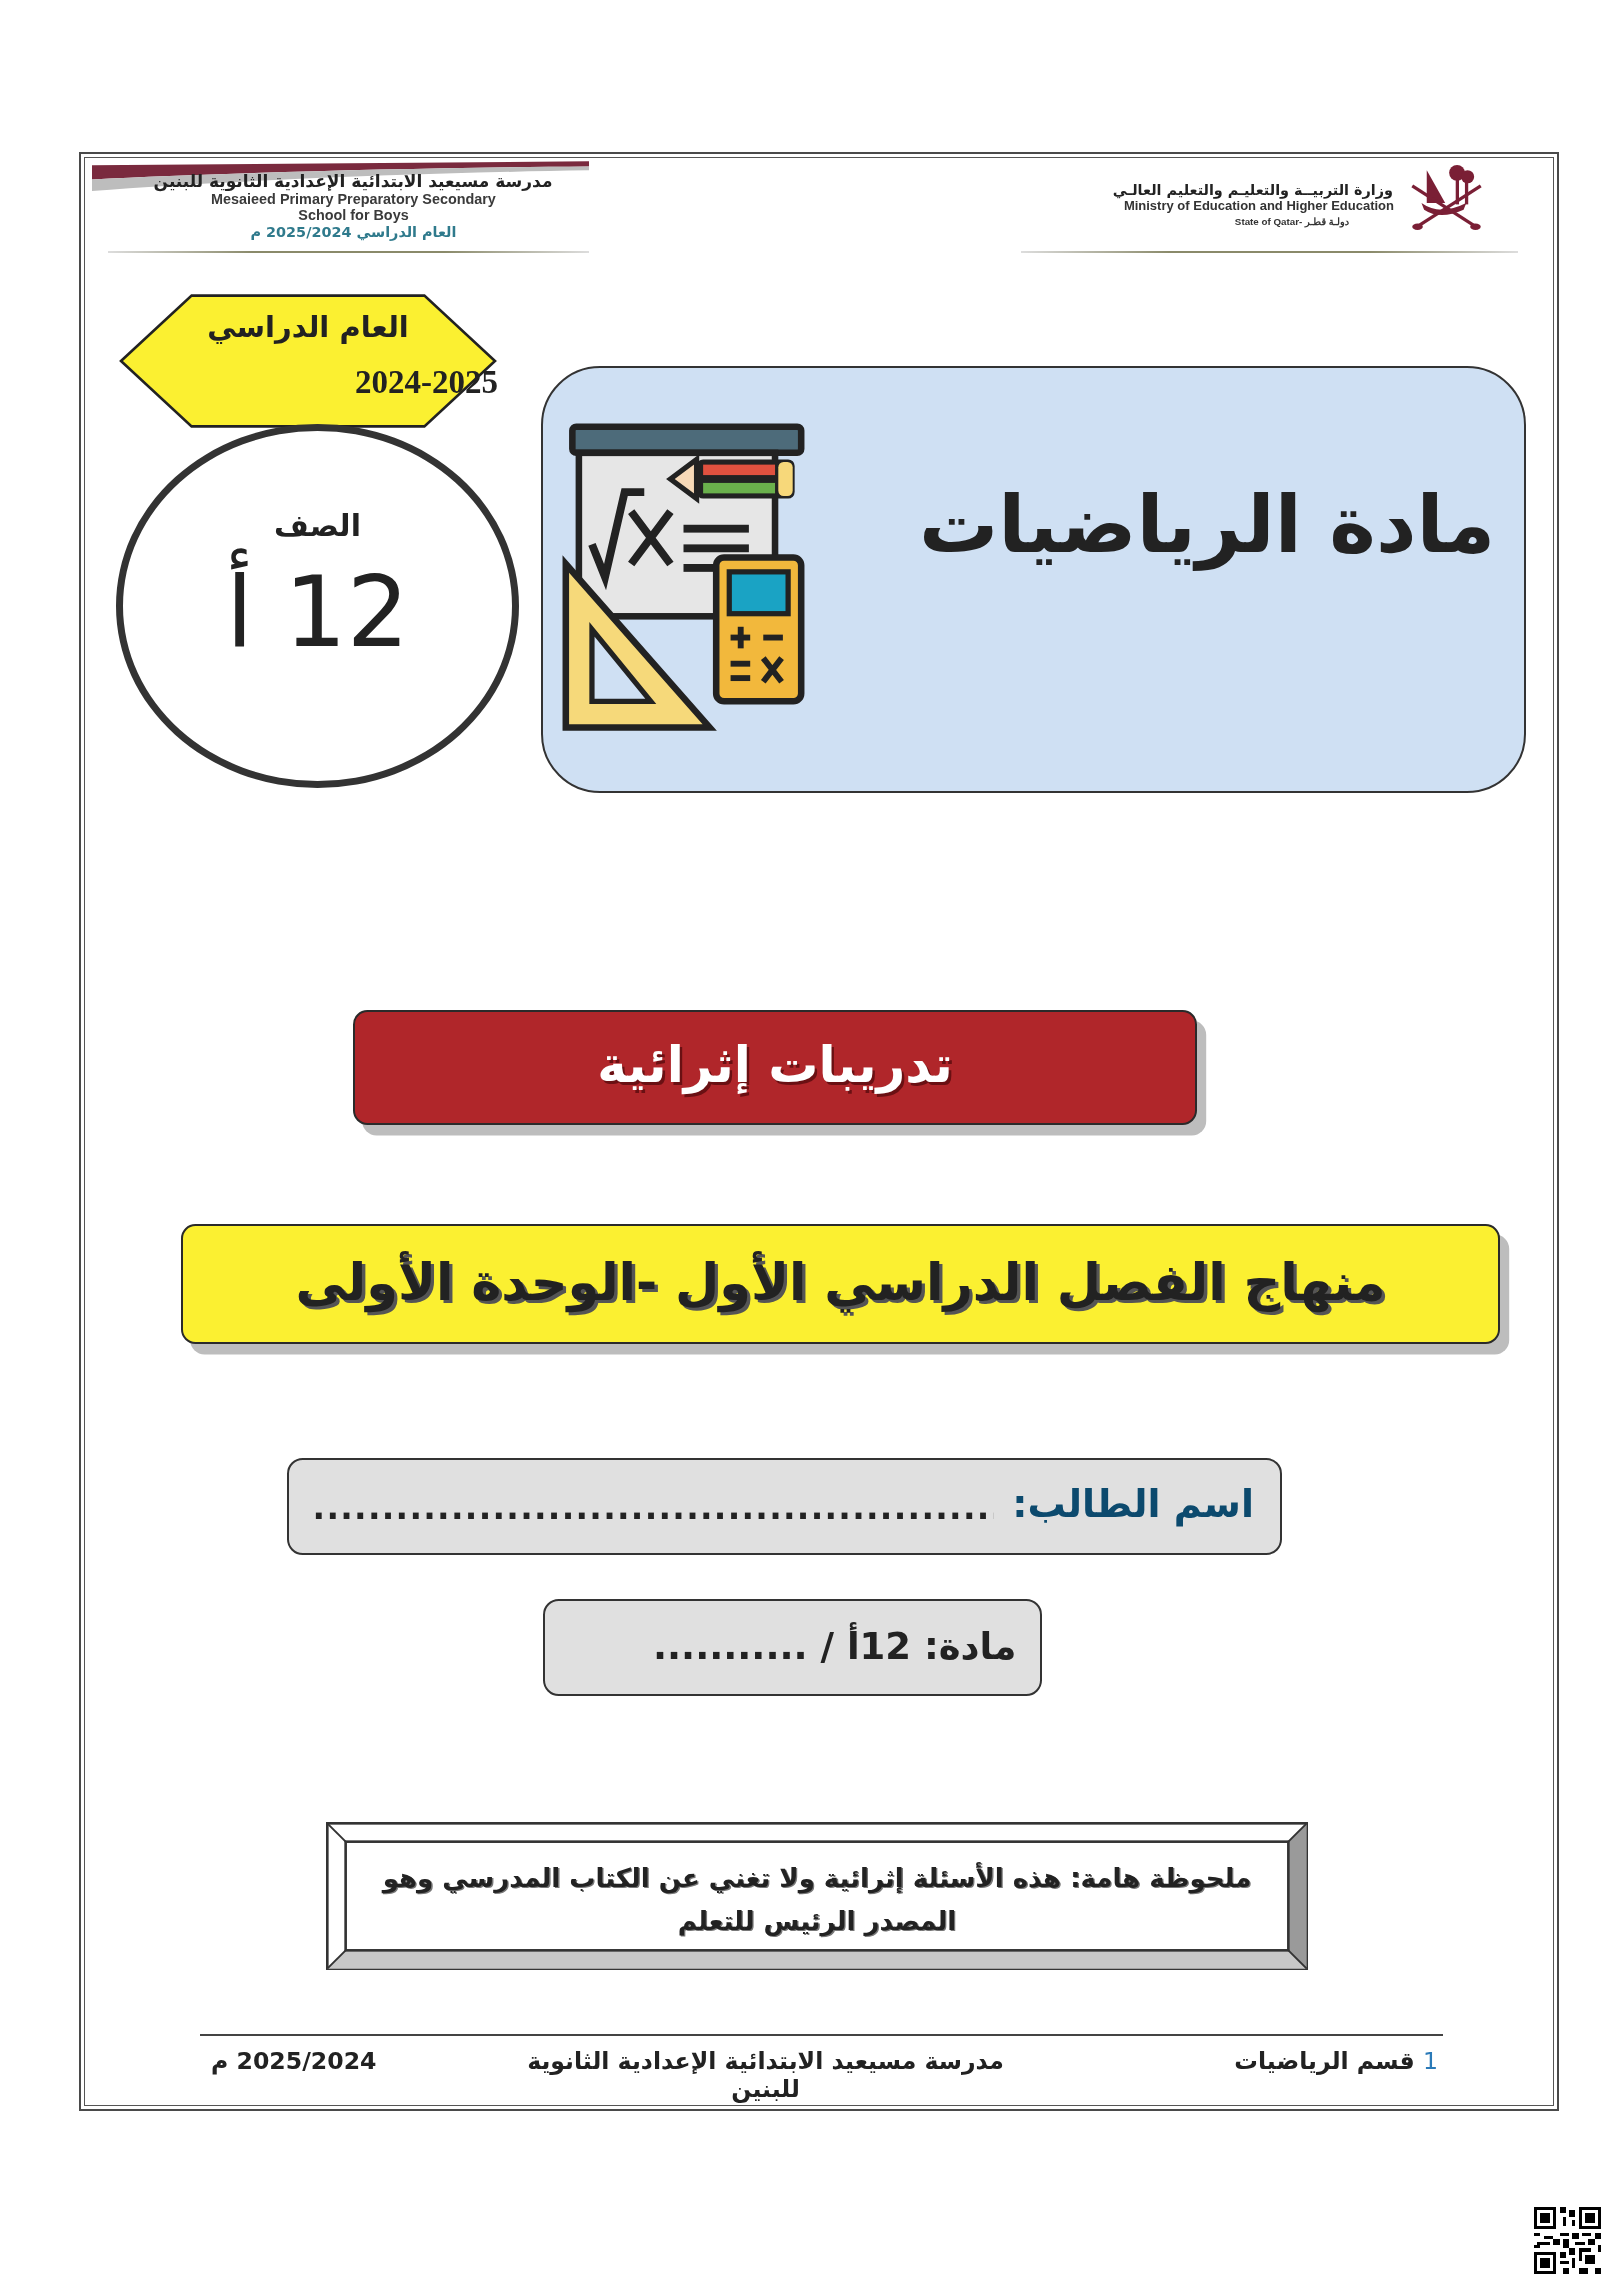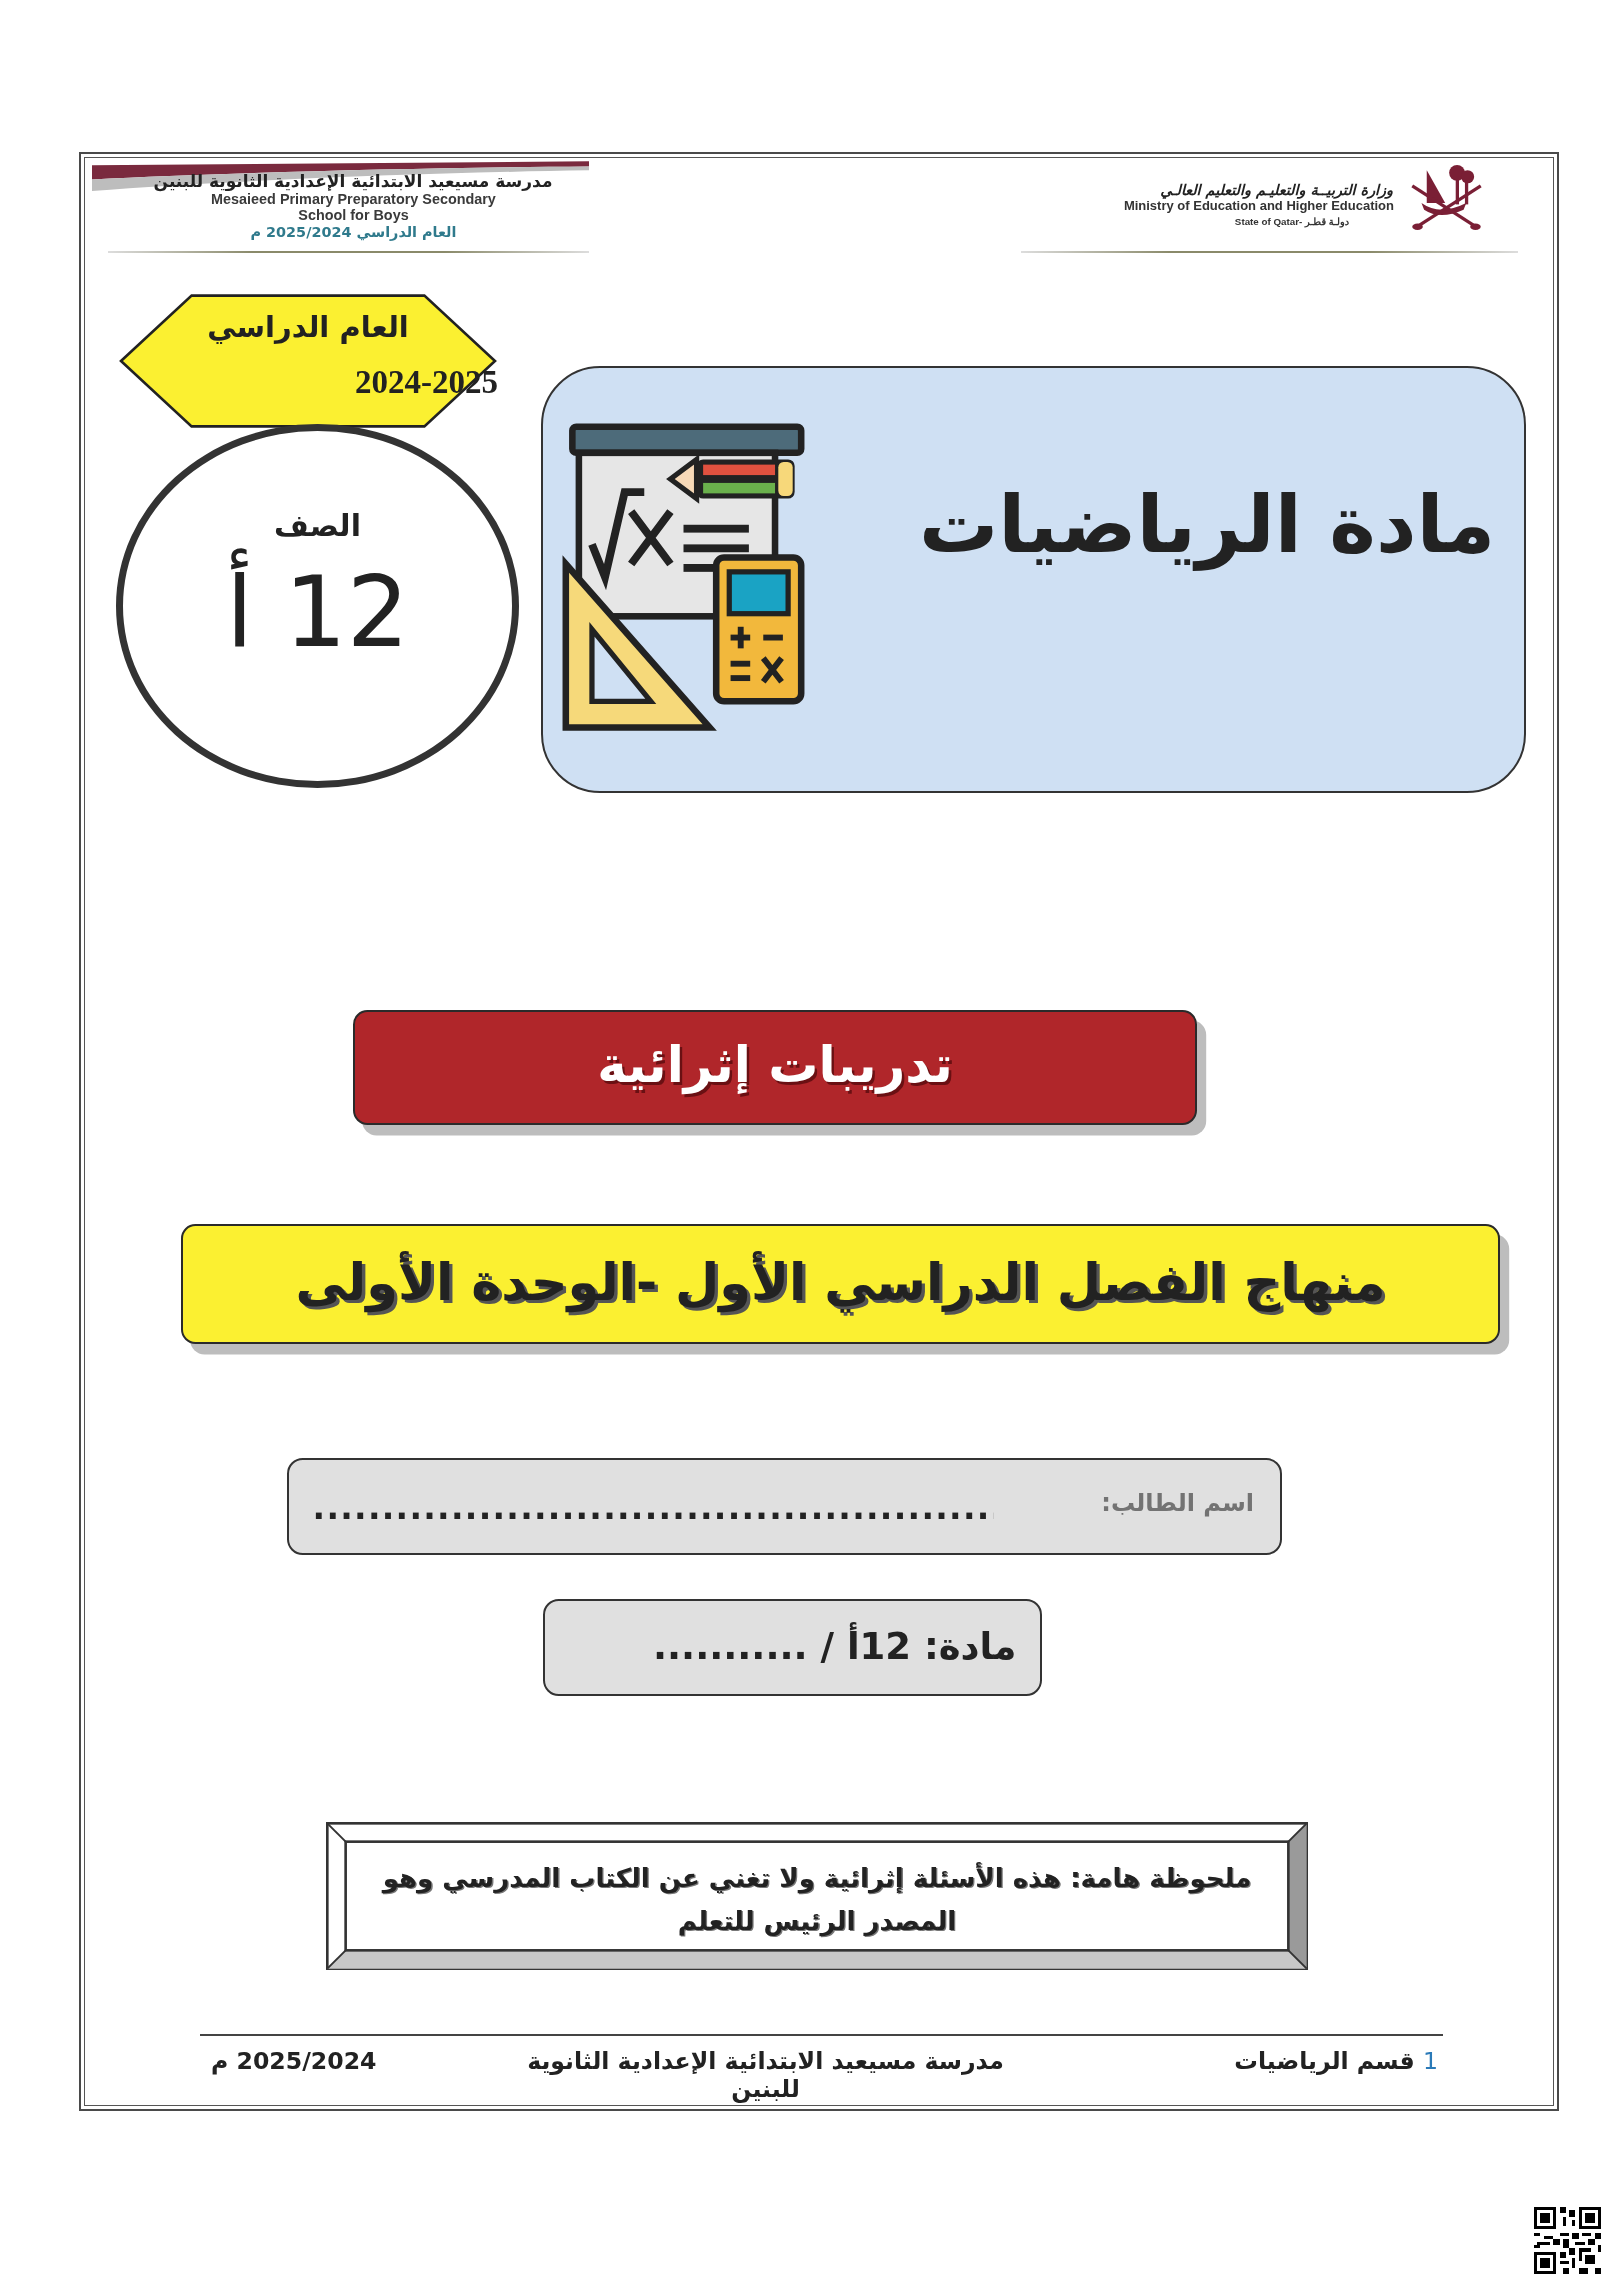"وزارة التربيــة والتعليـم والتعليم" .min-ar { font-style: italic -> none }
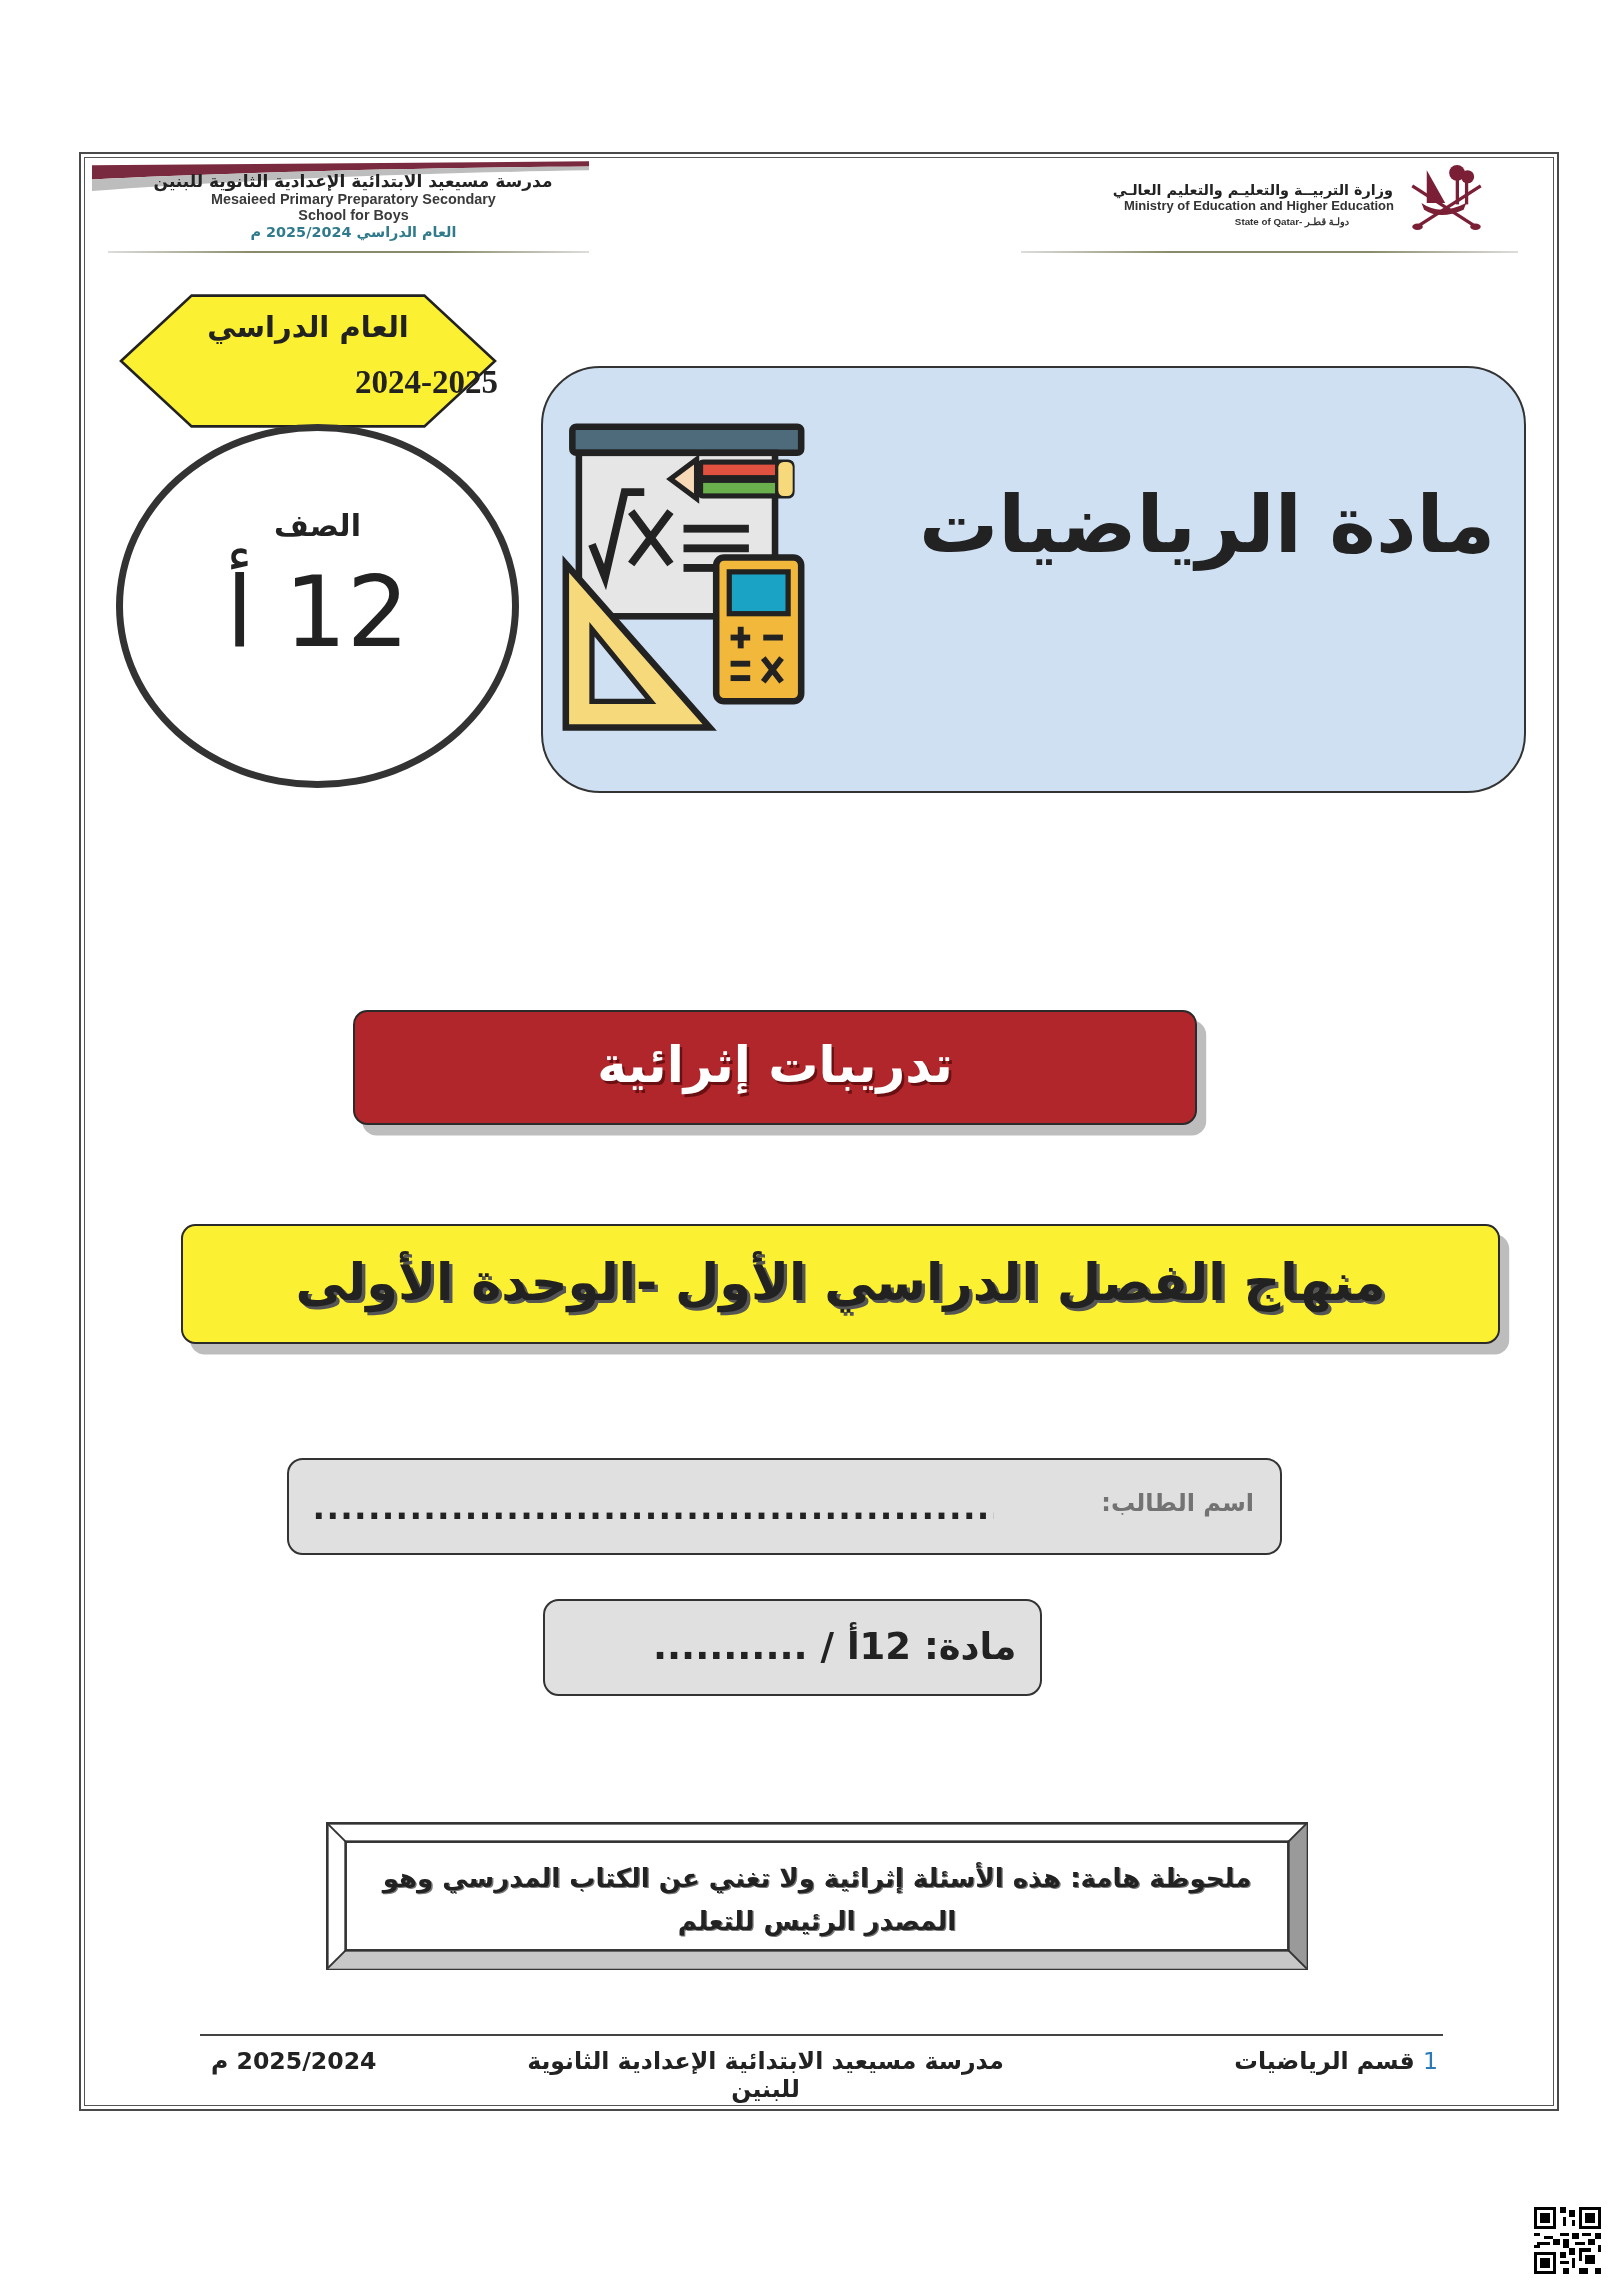"اسم الطالب:" .name-label { color: #737373 -> #0c4a6e; font-size: 24px -> 38px; top: 29px -> 22px }
